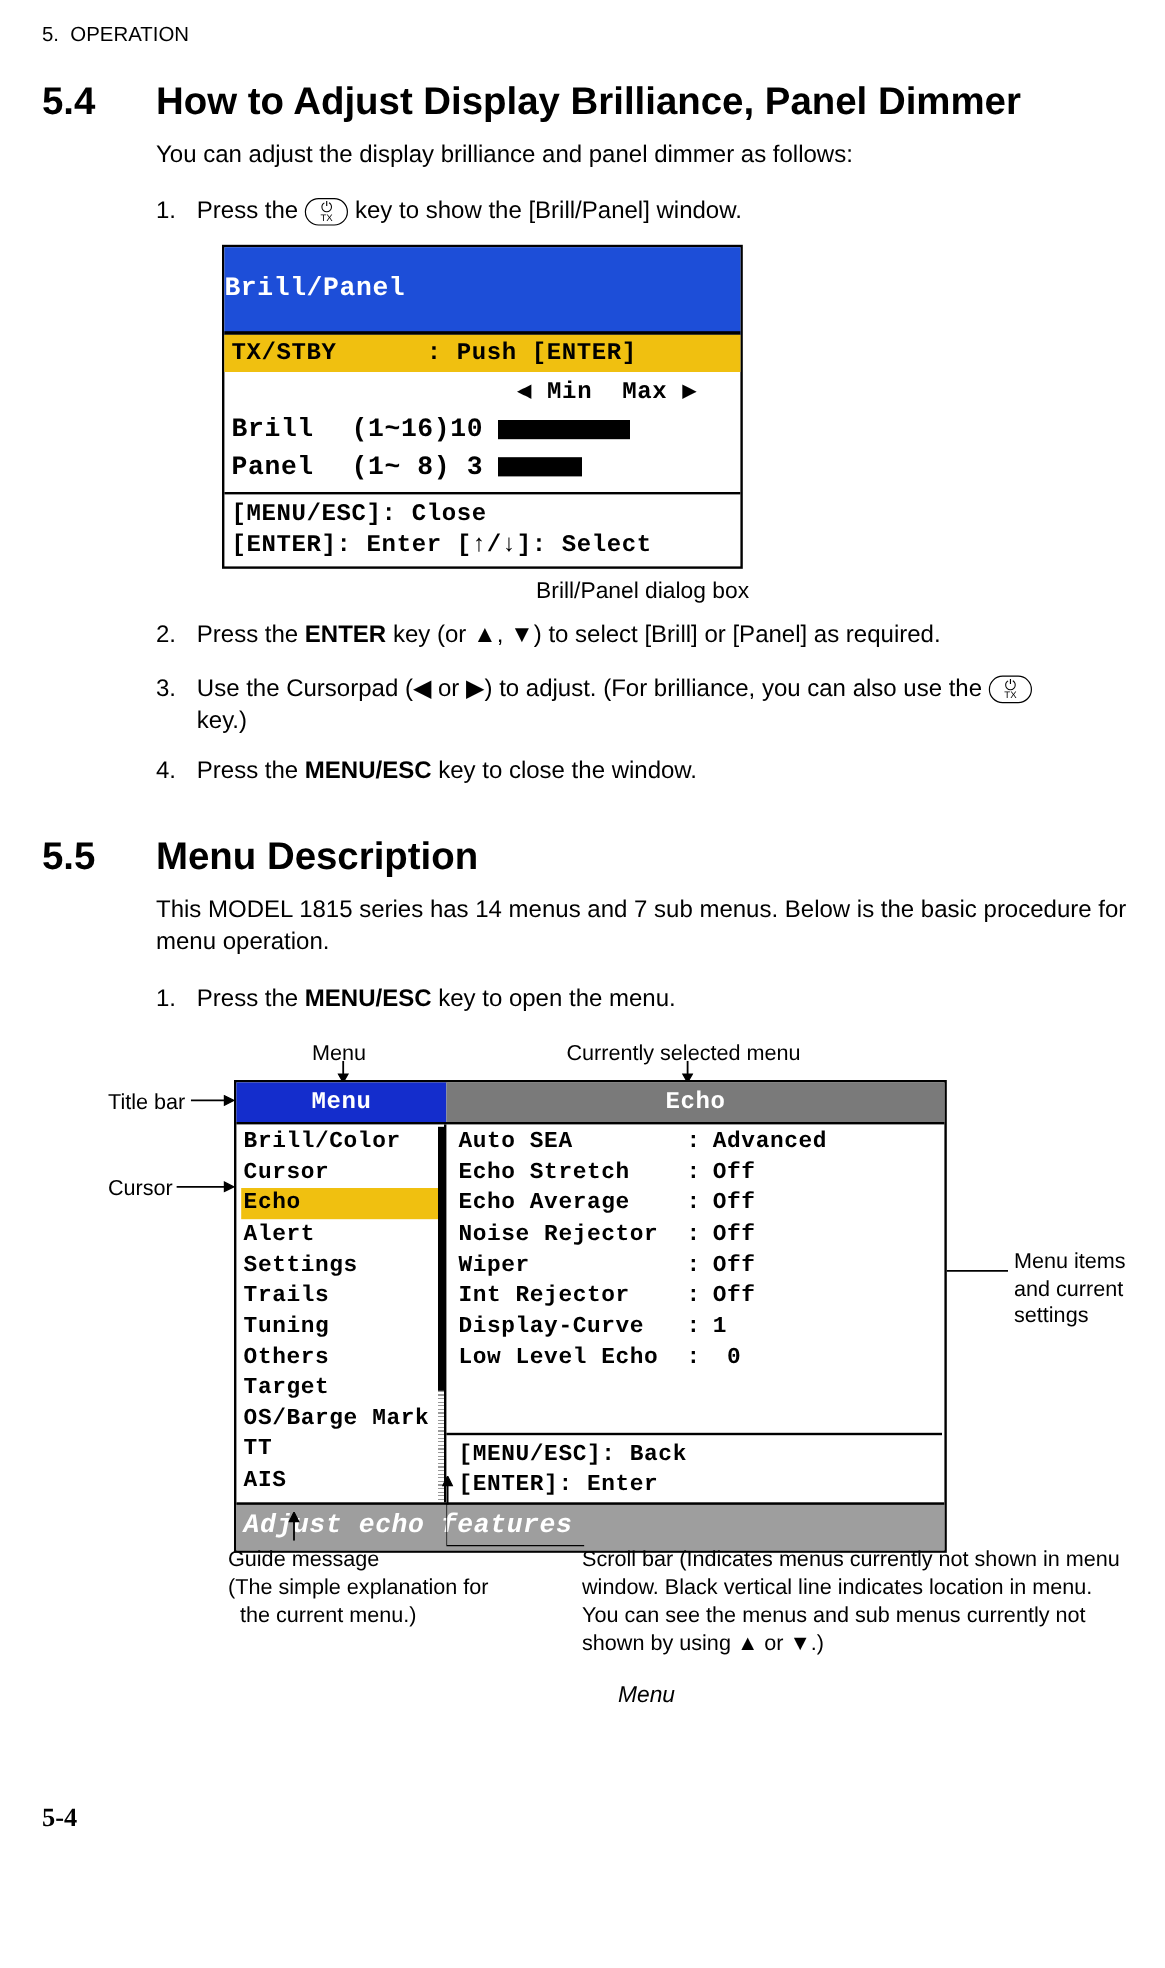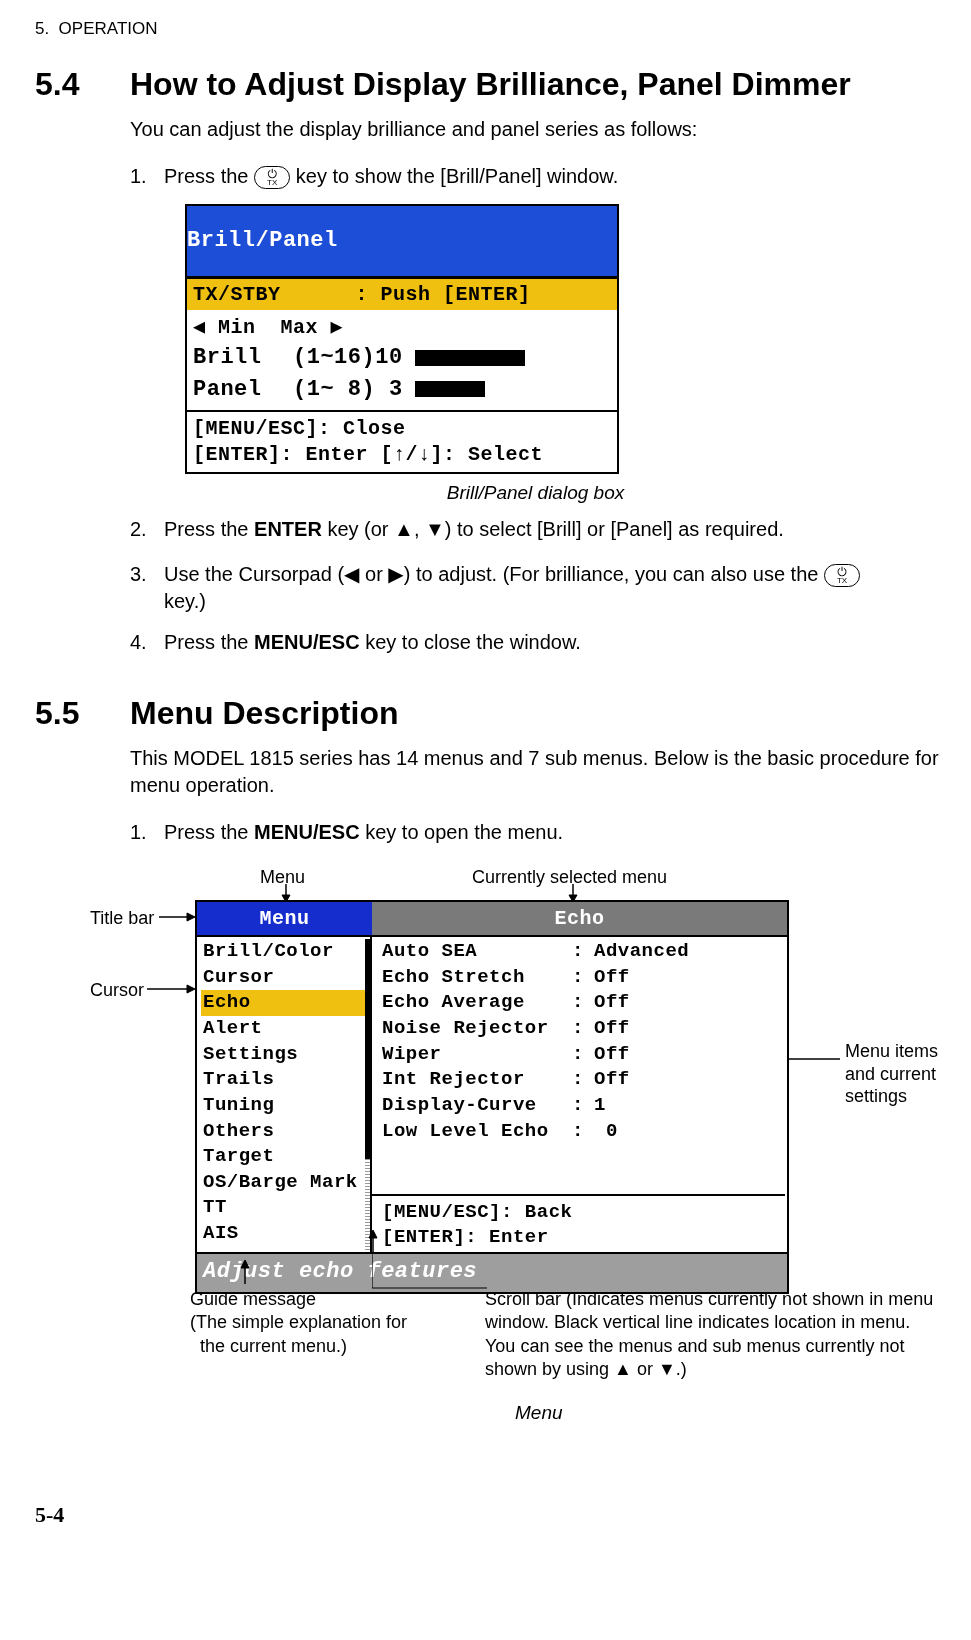"You can adjust the display" p.body-text { text: series -> dimmer }
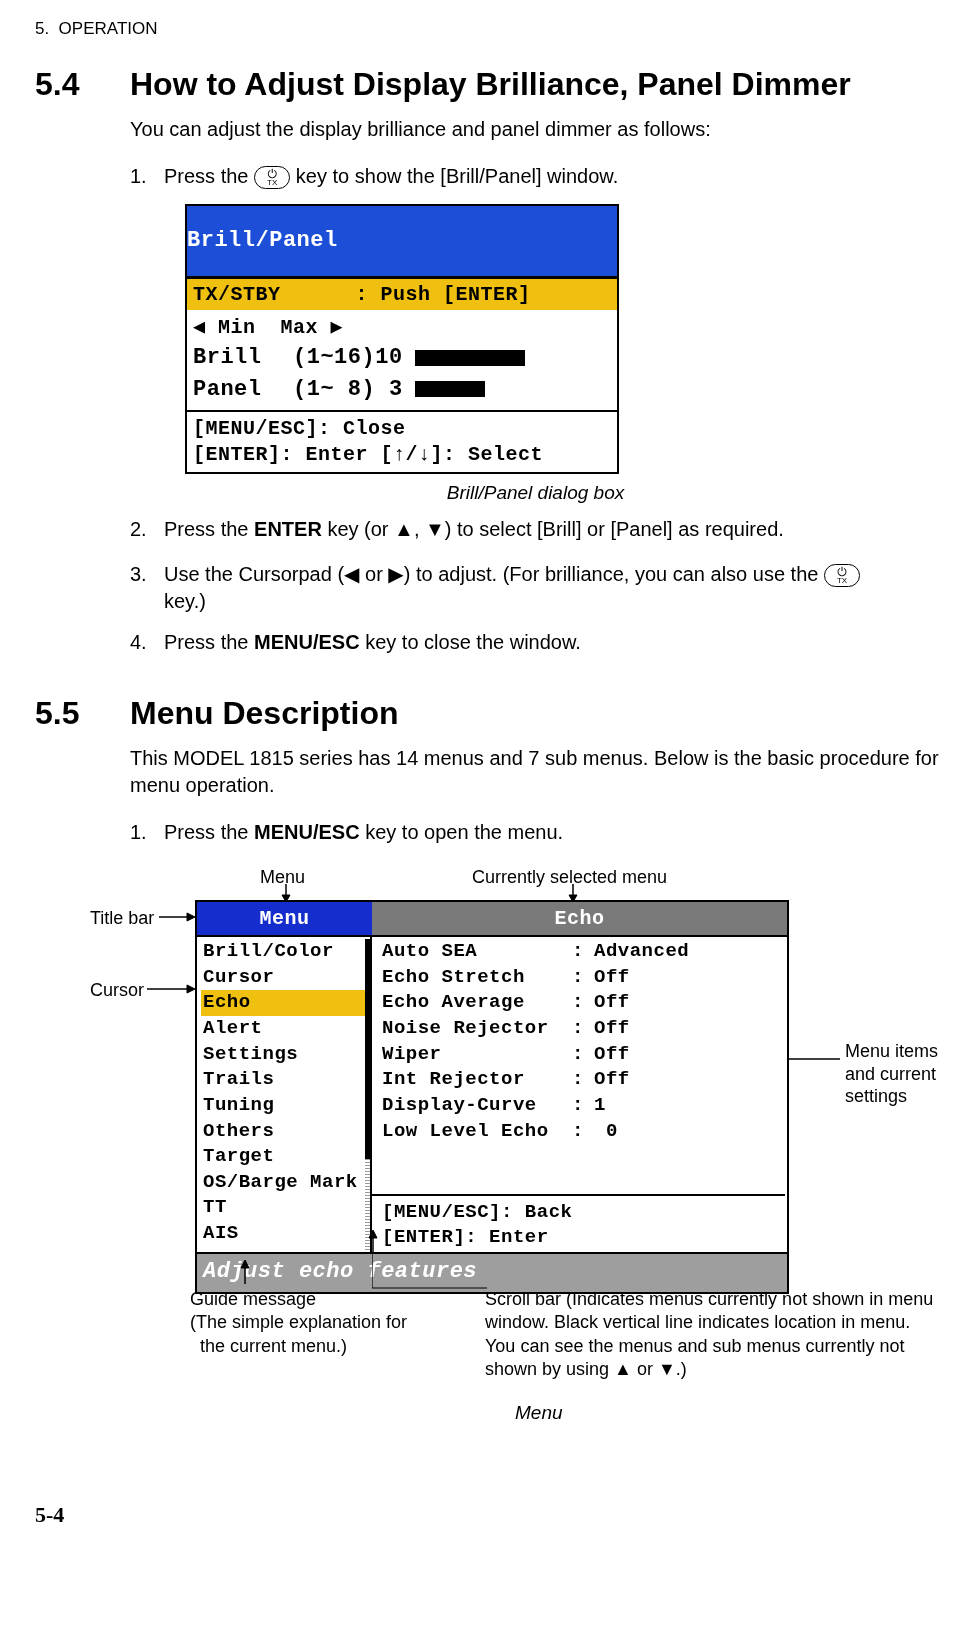"◀ Min Max ▶" div.lcd-font { text-align: none -> right }
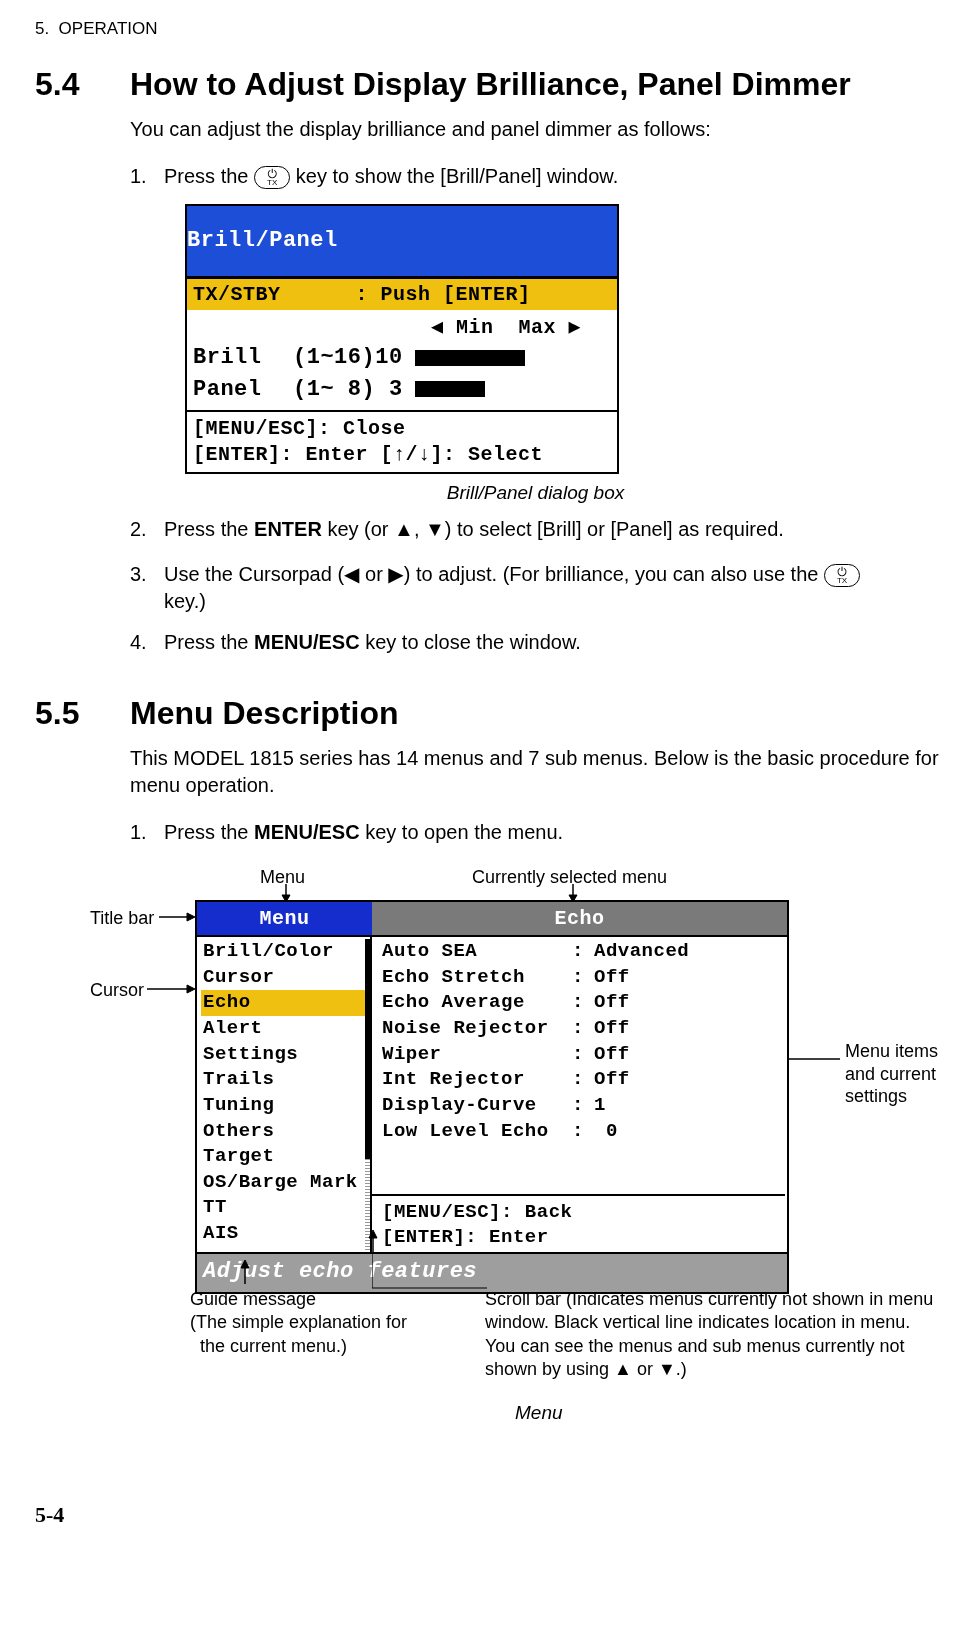"Brill/Panel dialog box" .caption { font-style: italic -> none }
